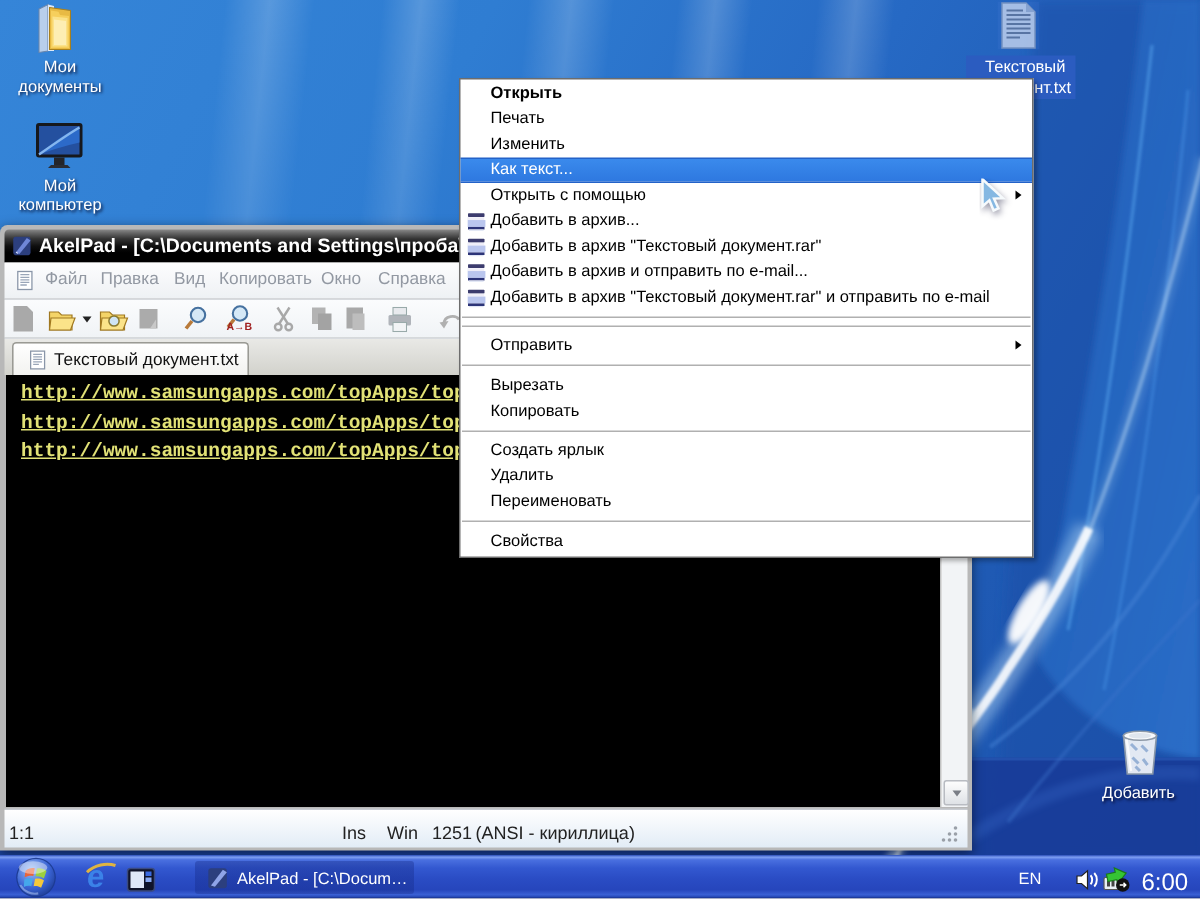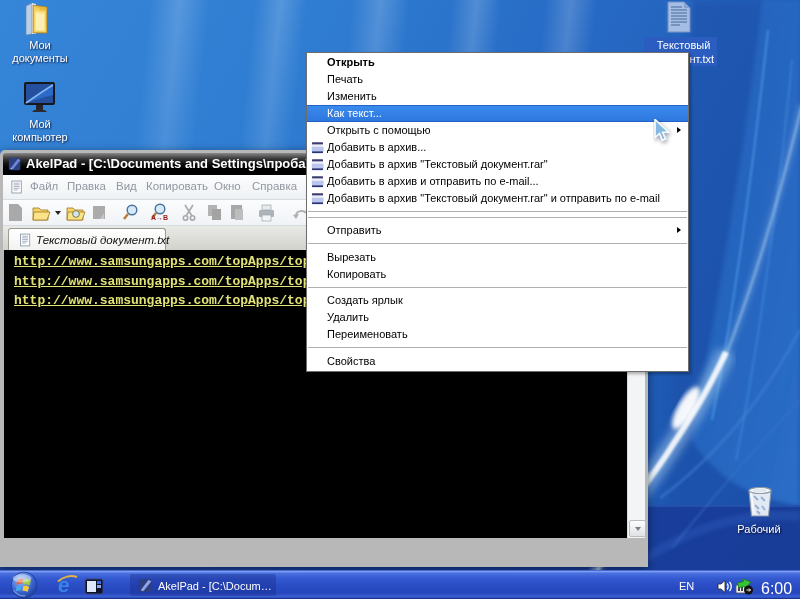"Текстовый документ.txt" #tab .t { font-style: italic -> none }
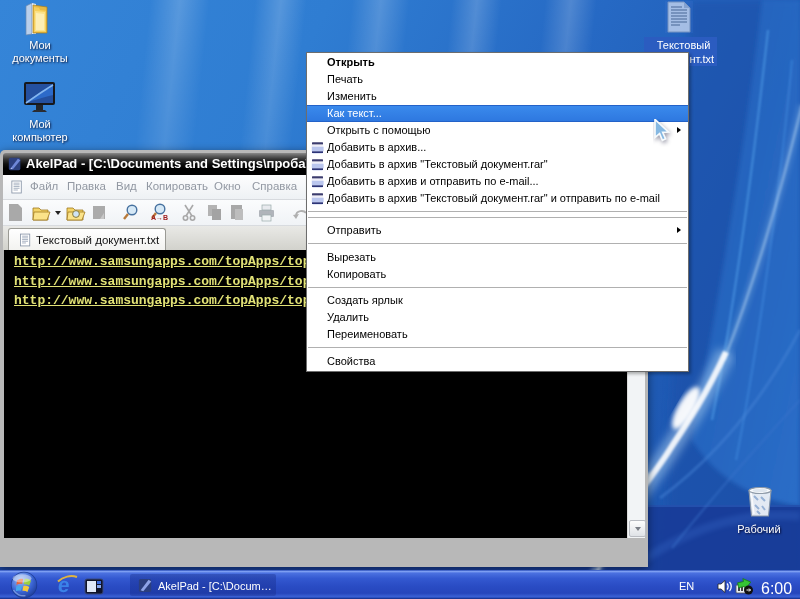"Рабочий" div.lbl { text: Рабочий -> Добавить }
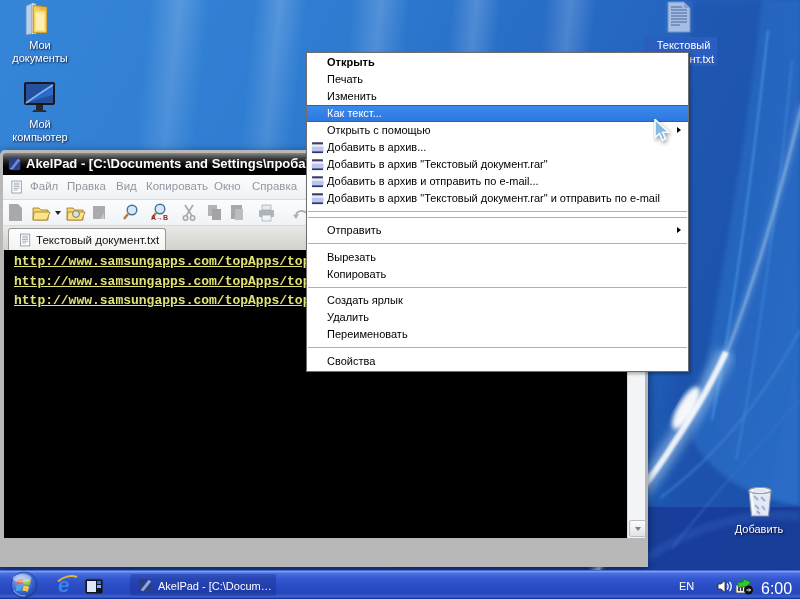"1:1" div { html: none -> <div> <span>1:1</span> <span>Ins</span> <span>Win</span> <span>1251</span> <span>(ANSI - кириллица)</span> <svg> <g> <circle></circle> <circle></circle> <circle></circle> <circle></circle> <circle></circle> <circle></circle> </g> </svg> </div> }
